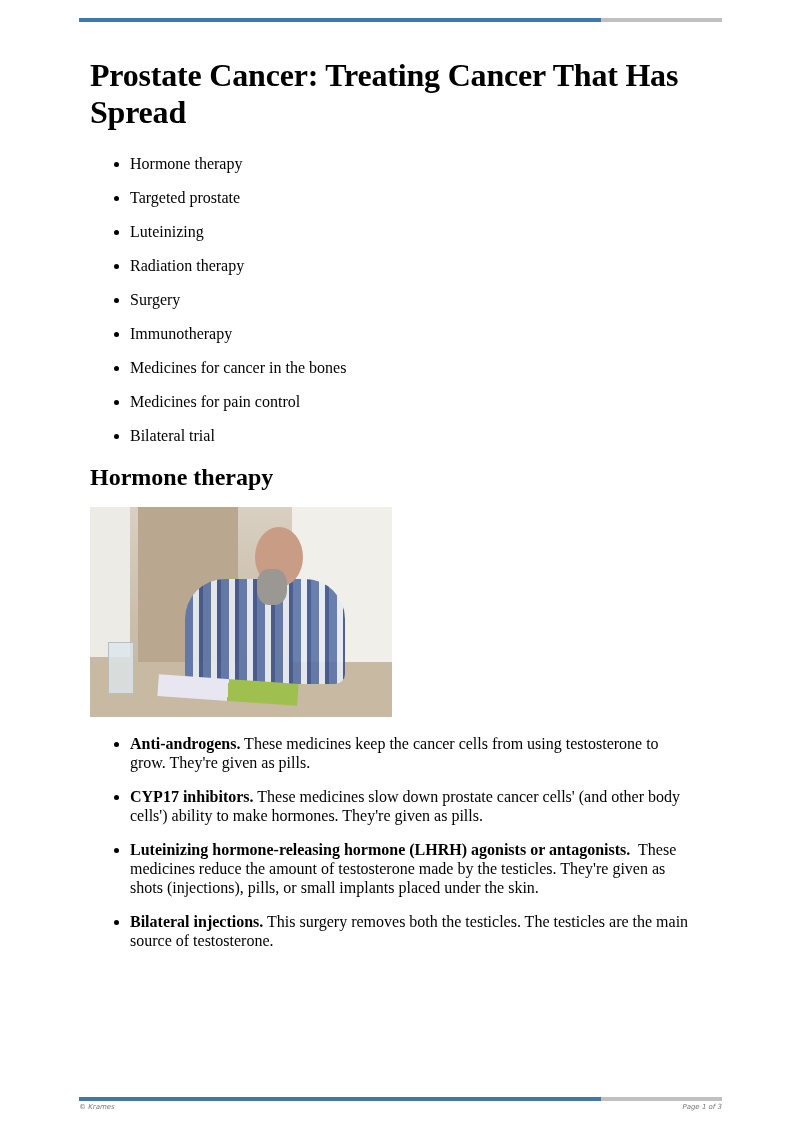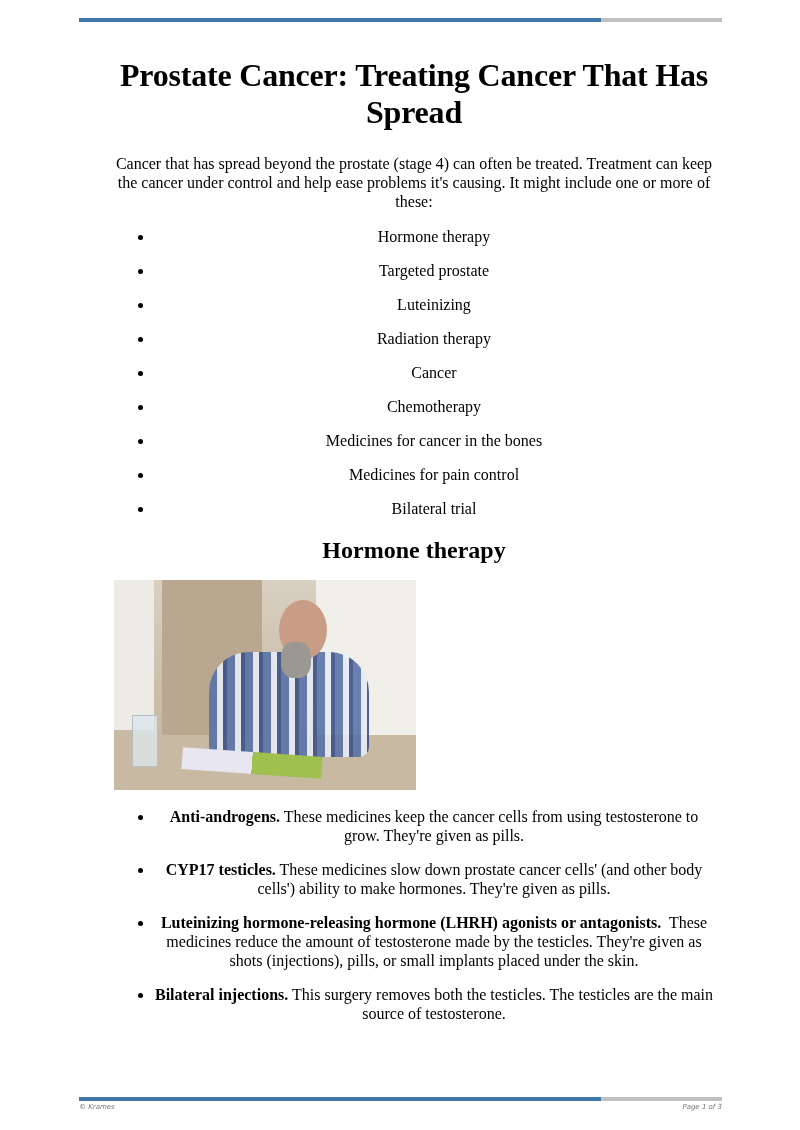"Prostate Cancer: Treating Cancer That" .content { left: 114px -> 90px; text-align: center -> none }
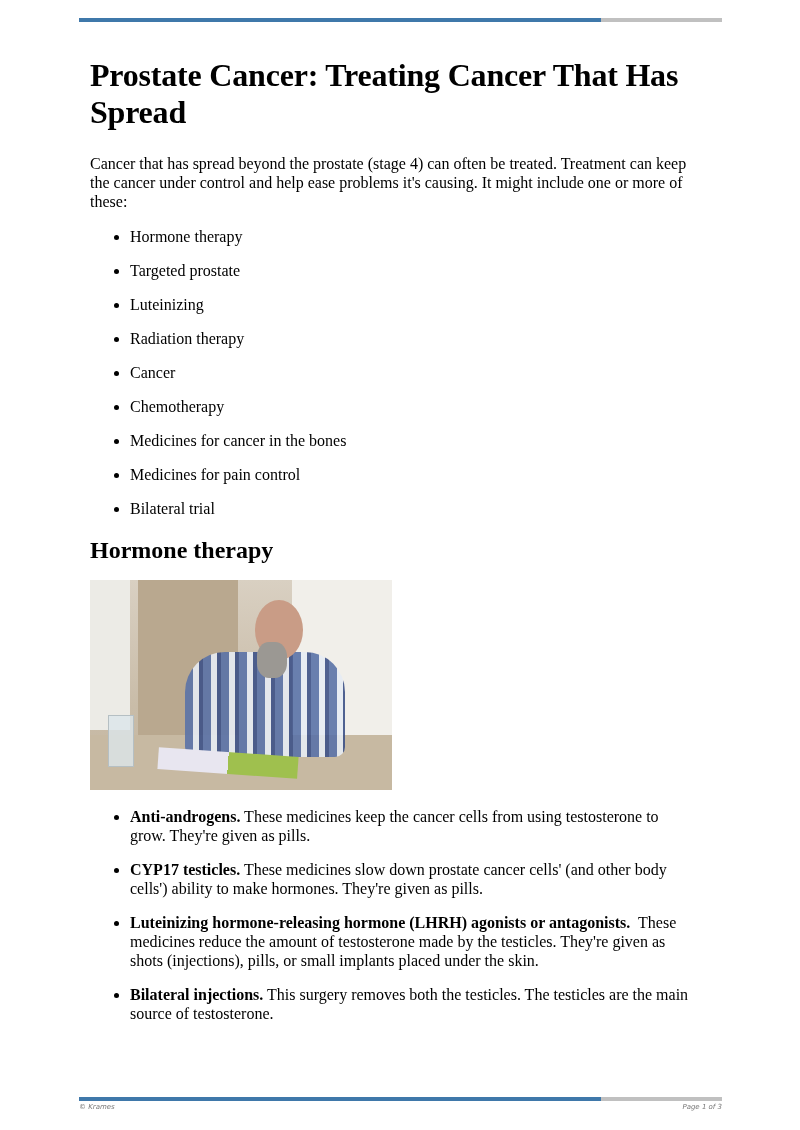"Cancer that has spread beyond" p { html: <p>Cancer that has spread beyond the prostate (stage 4) can often be treated. Treatment can keep the cancer under control and help ease problems it's causing. It might include one or more of these:</p> -> none }
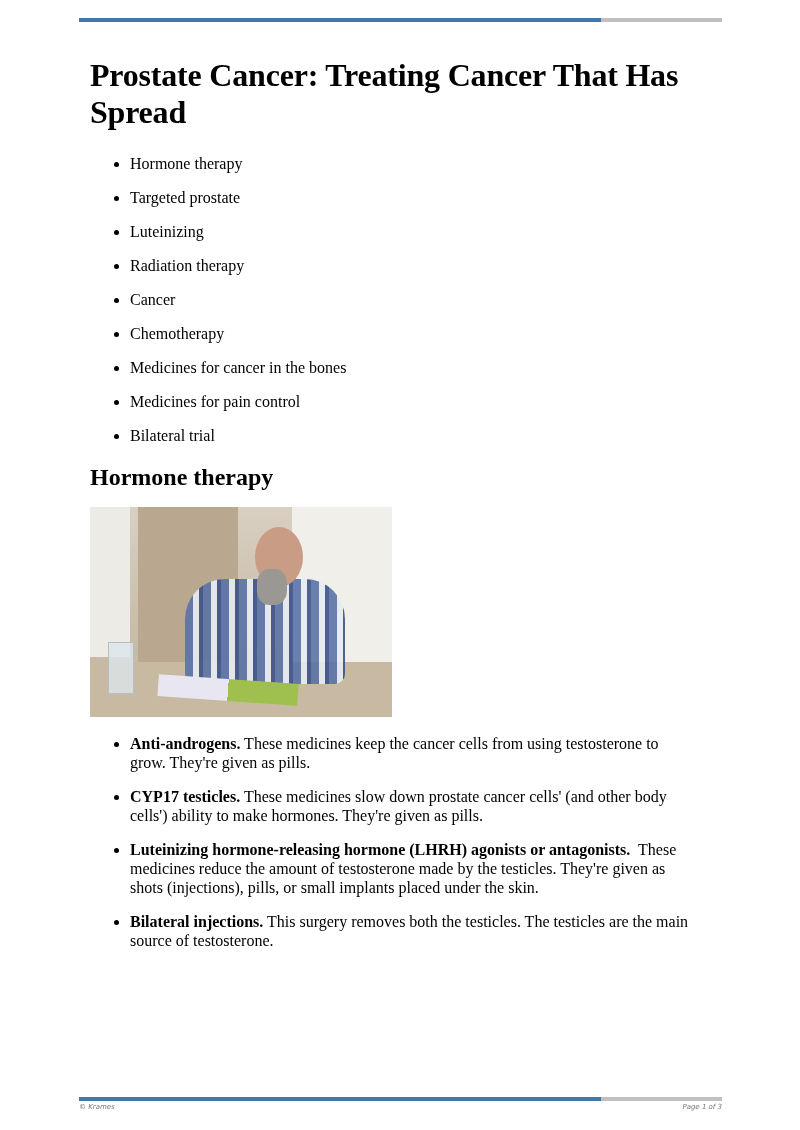"Cancer" li { text: Cancer -> Surgery }
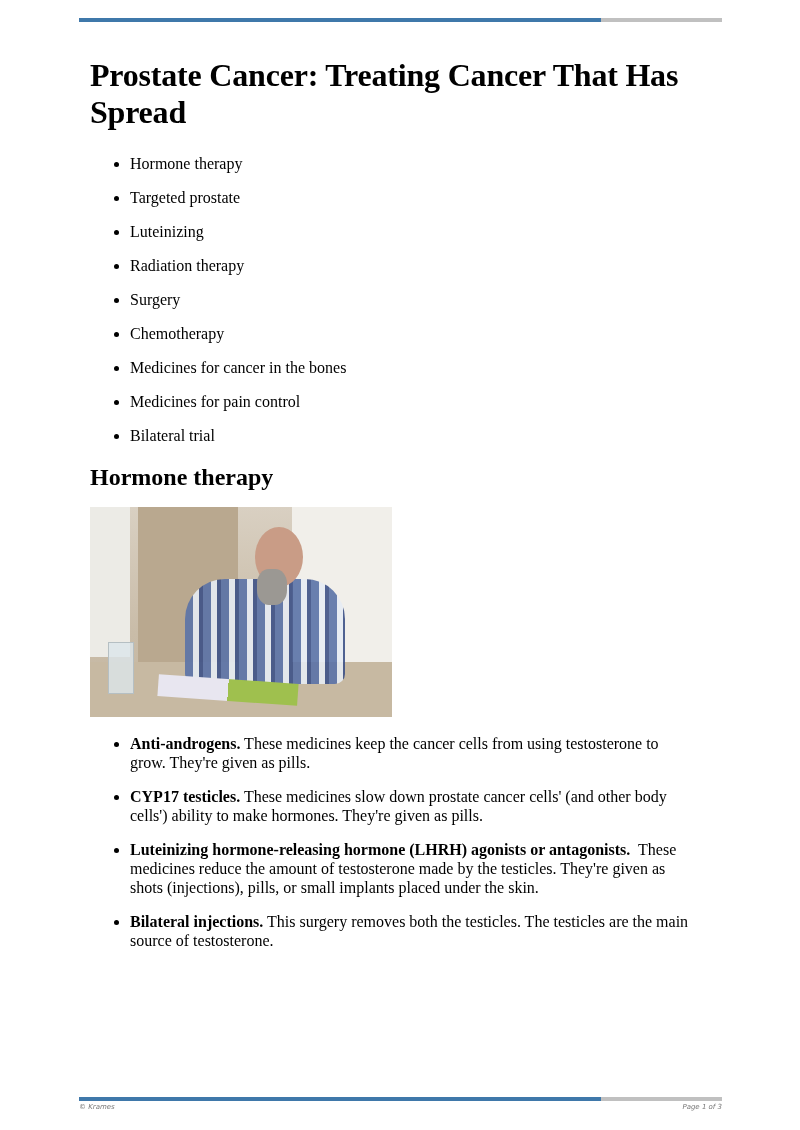"Chemotherapy" li { text: Chemotherapy -> Immunotherapy }
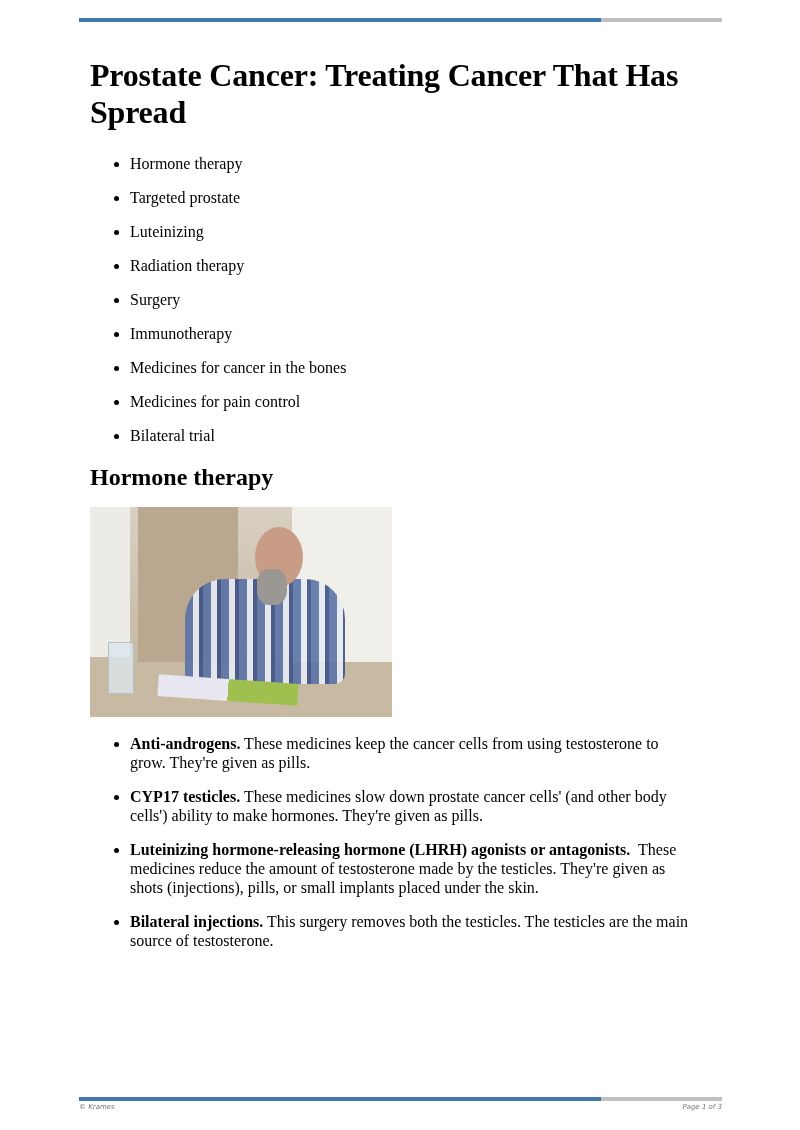"CYP17 testicles." b { text: testicles -> inhibitors }
